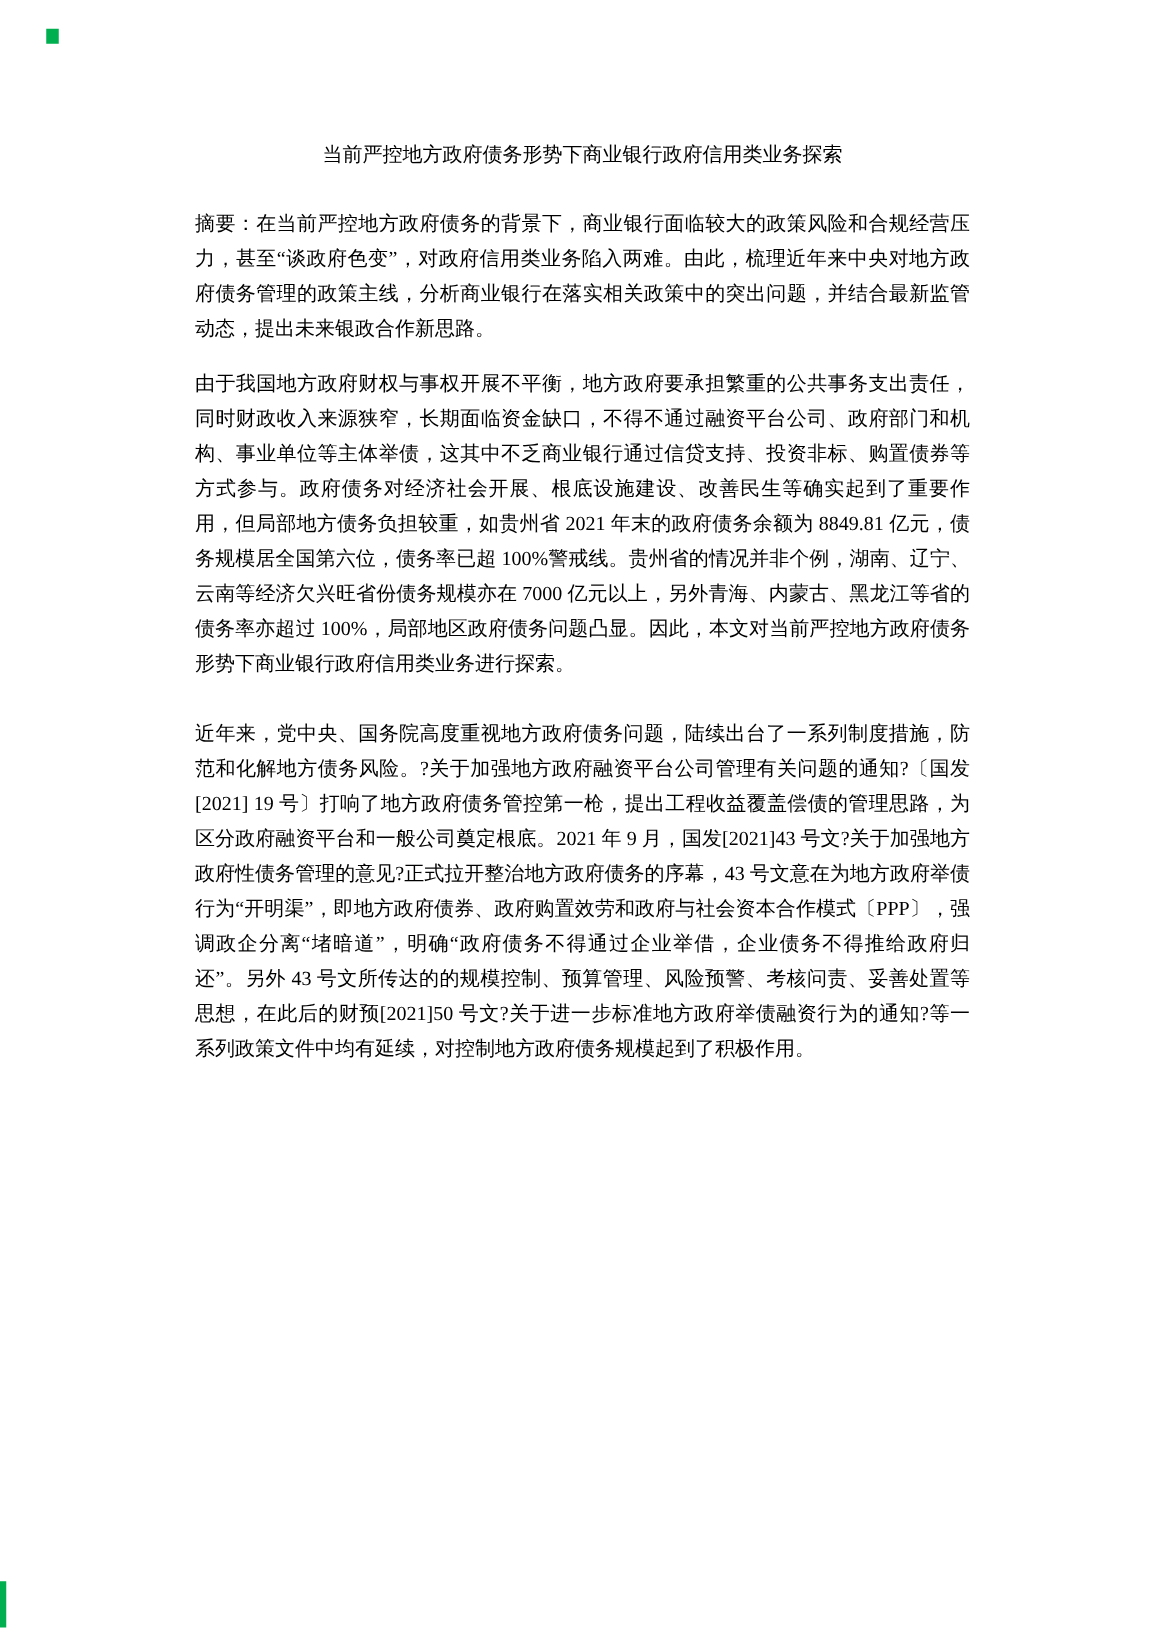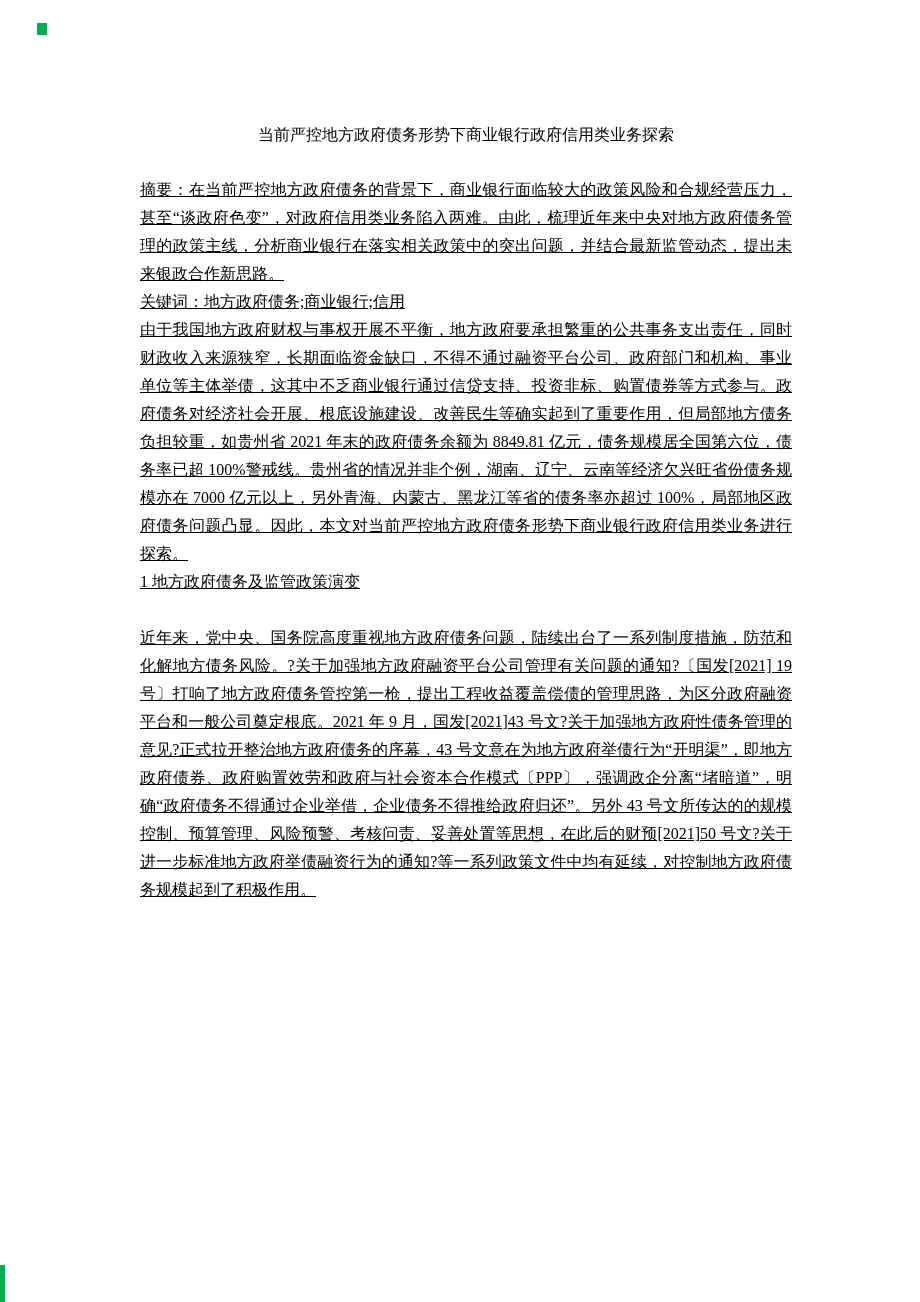"当前严控地方政府债务形势下商业银行政府信用类业务探索" .doc { top: 121px -> 111px }
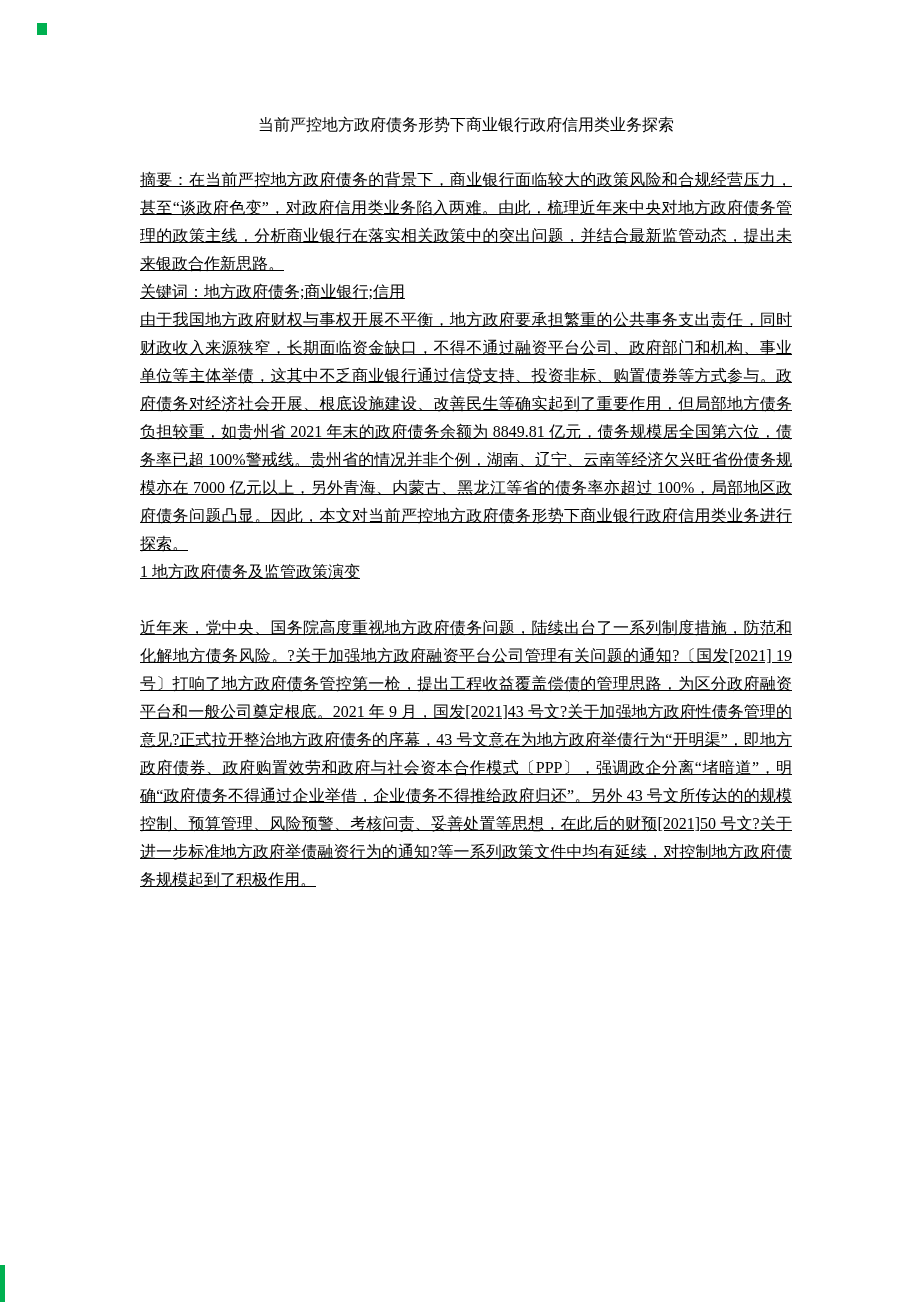"摘要：在当前严控地方政府债务的背景下，商业银行面临较大的政策风险和合规经营压力，" .para { margin: 0 -> 16px; text-decoration: underline -> none }
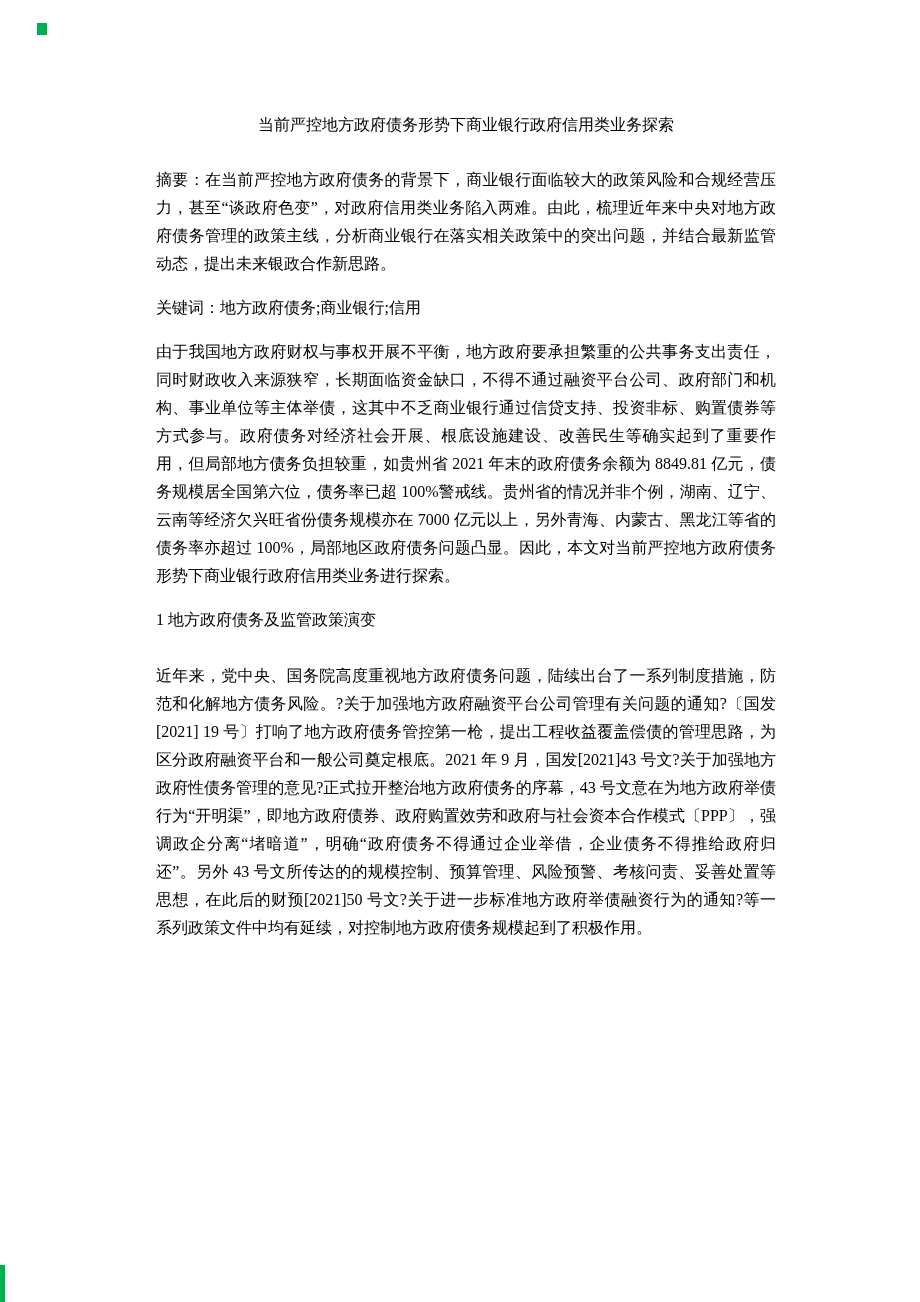"关键词：地方政府债务;商业银行;信用" p.para { html: <p>关键词：地方政府债务;商业银行;信用</p> -> none }
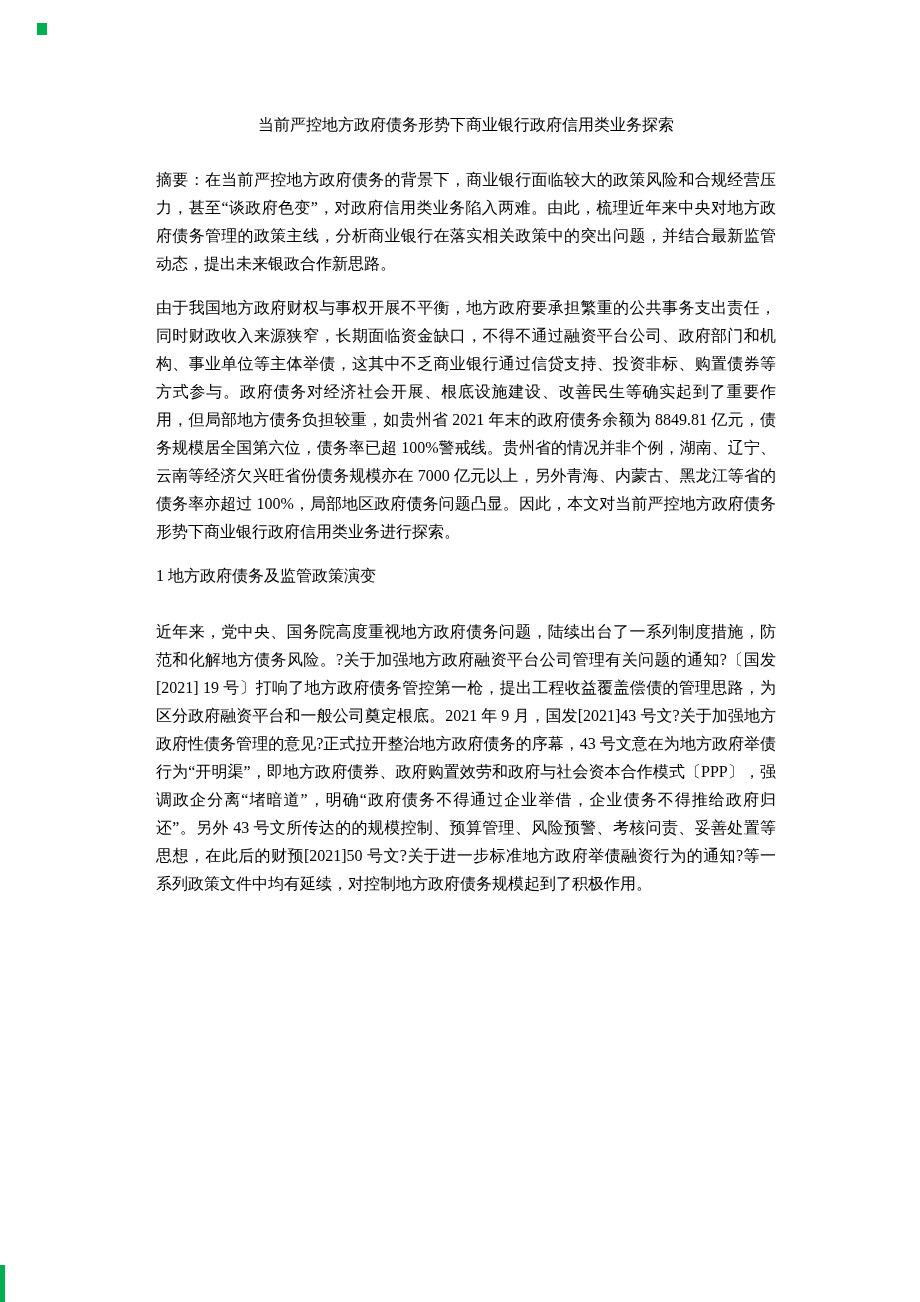"1 地方政府债务及监管政策演变" p.para { html: <p>1 地方政府债务及监管政策演变</p> -> none }
